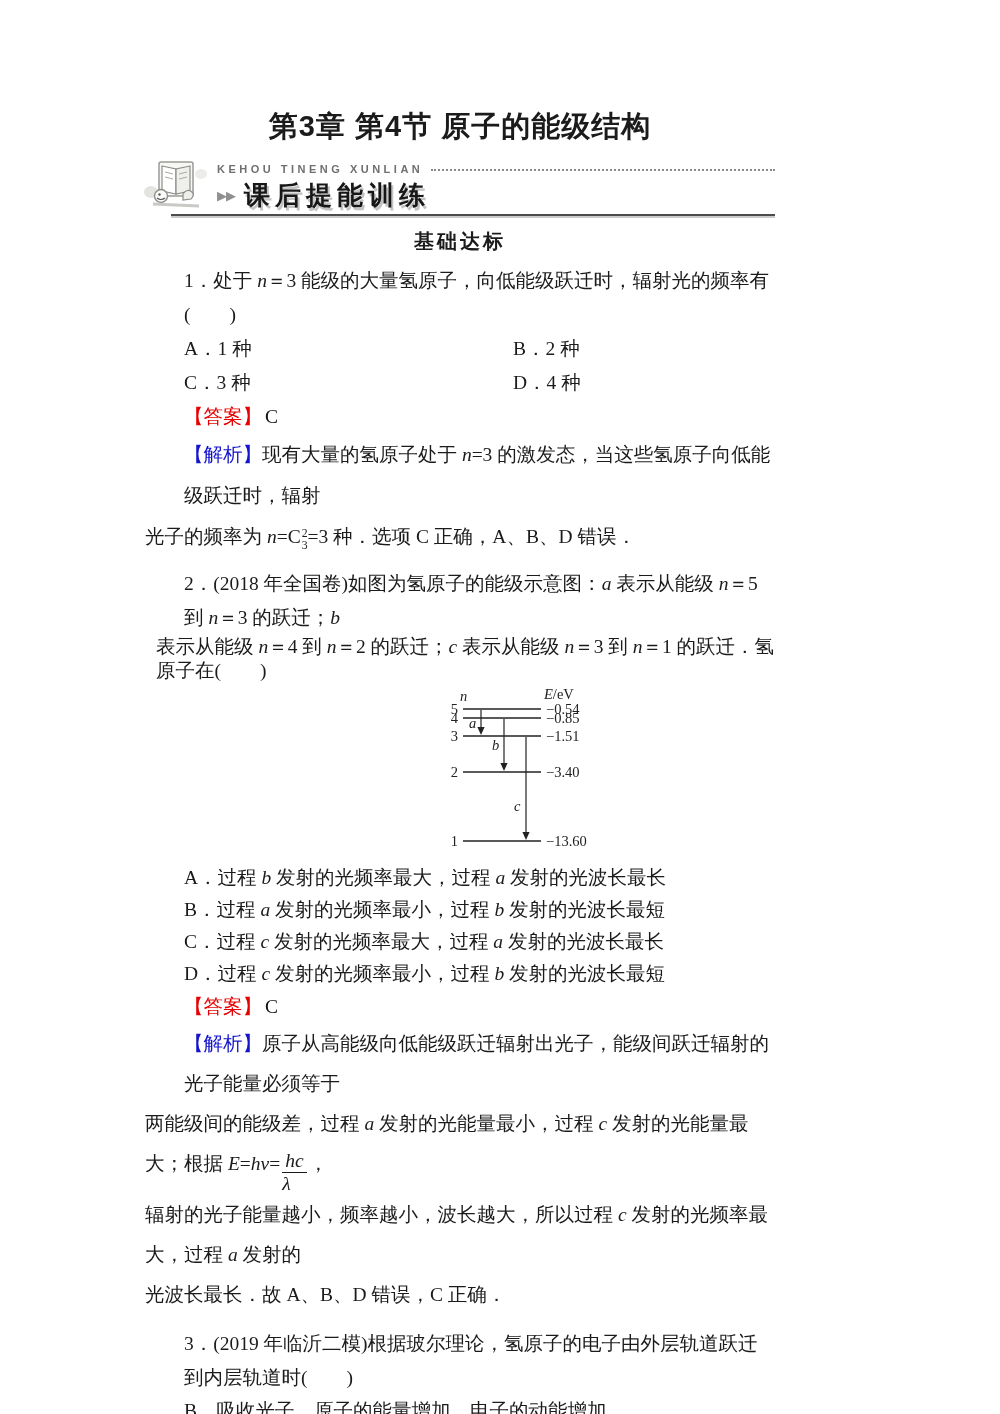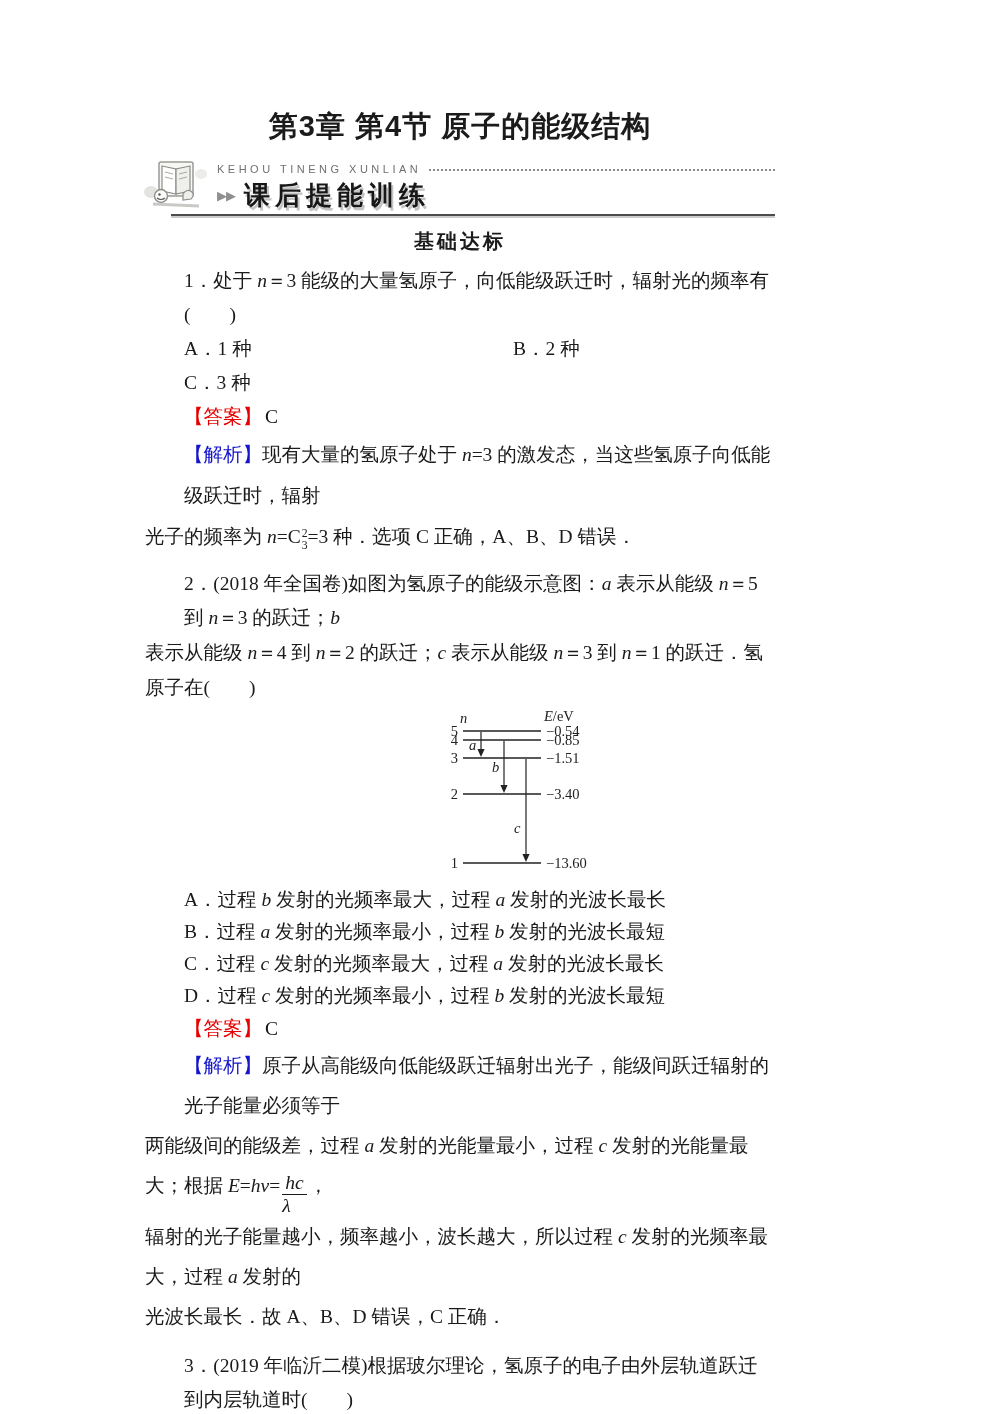"KEHOU TINENG XUNLIAN" .pinyin { font-weight: normal -> bold }
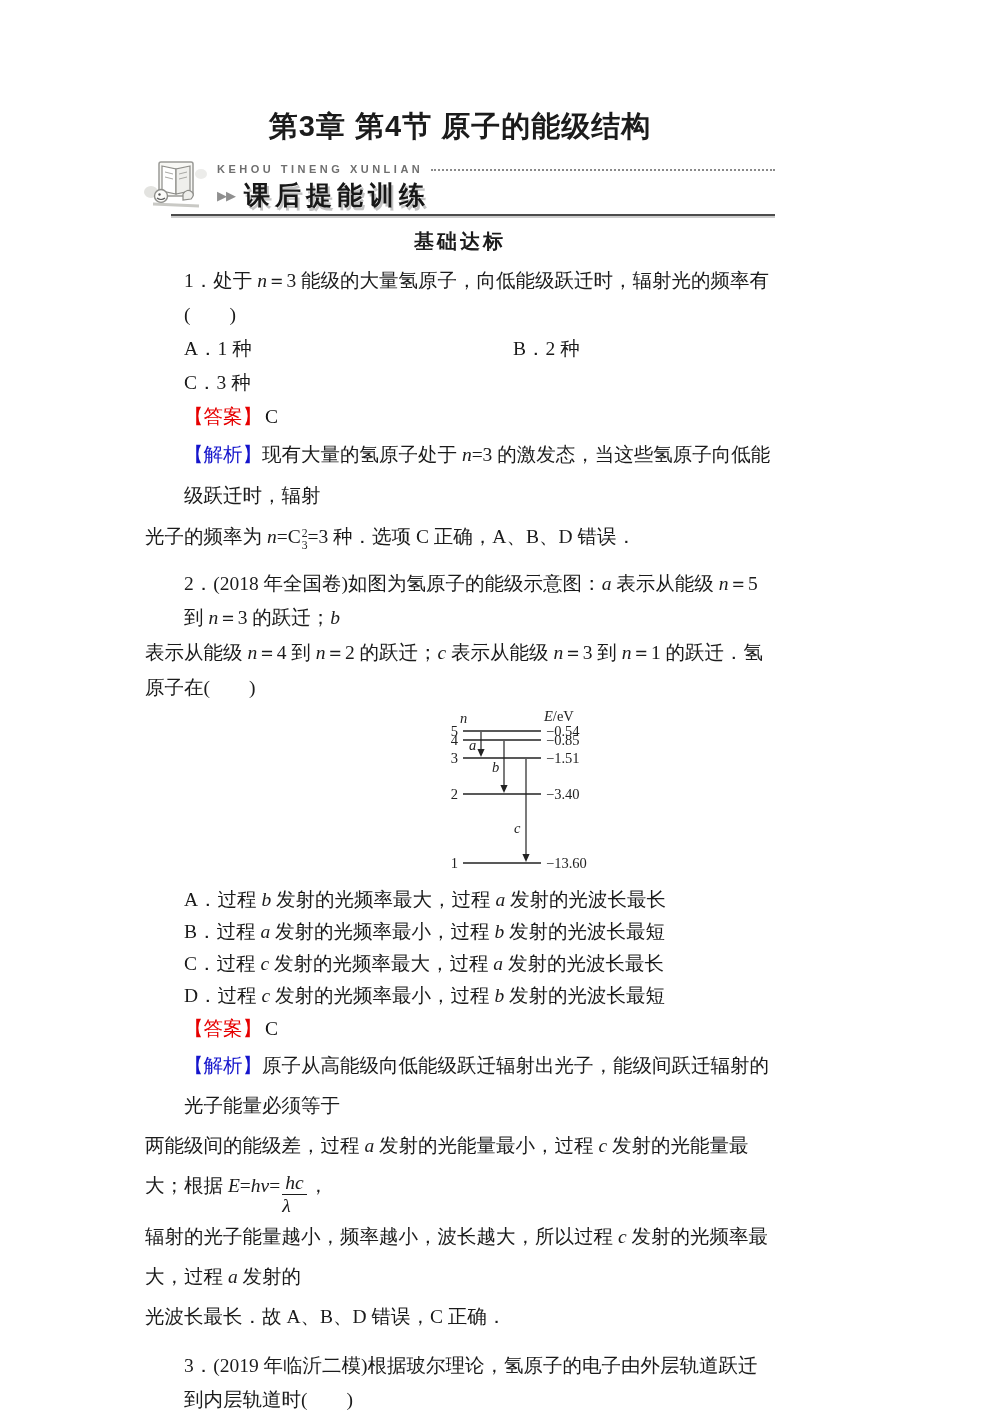"D．4 种" span.opt { html: none -> <span>D．4 种</span> }
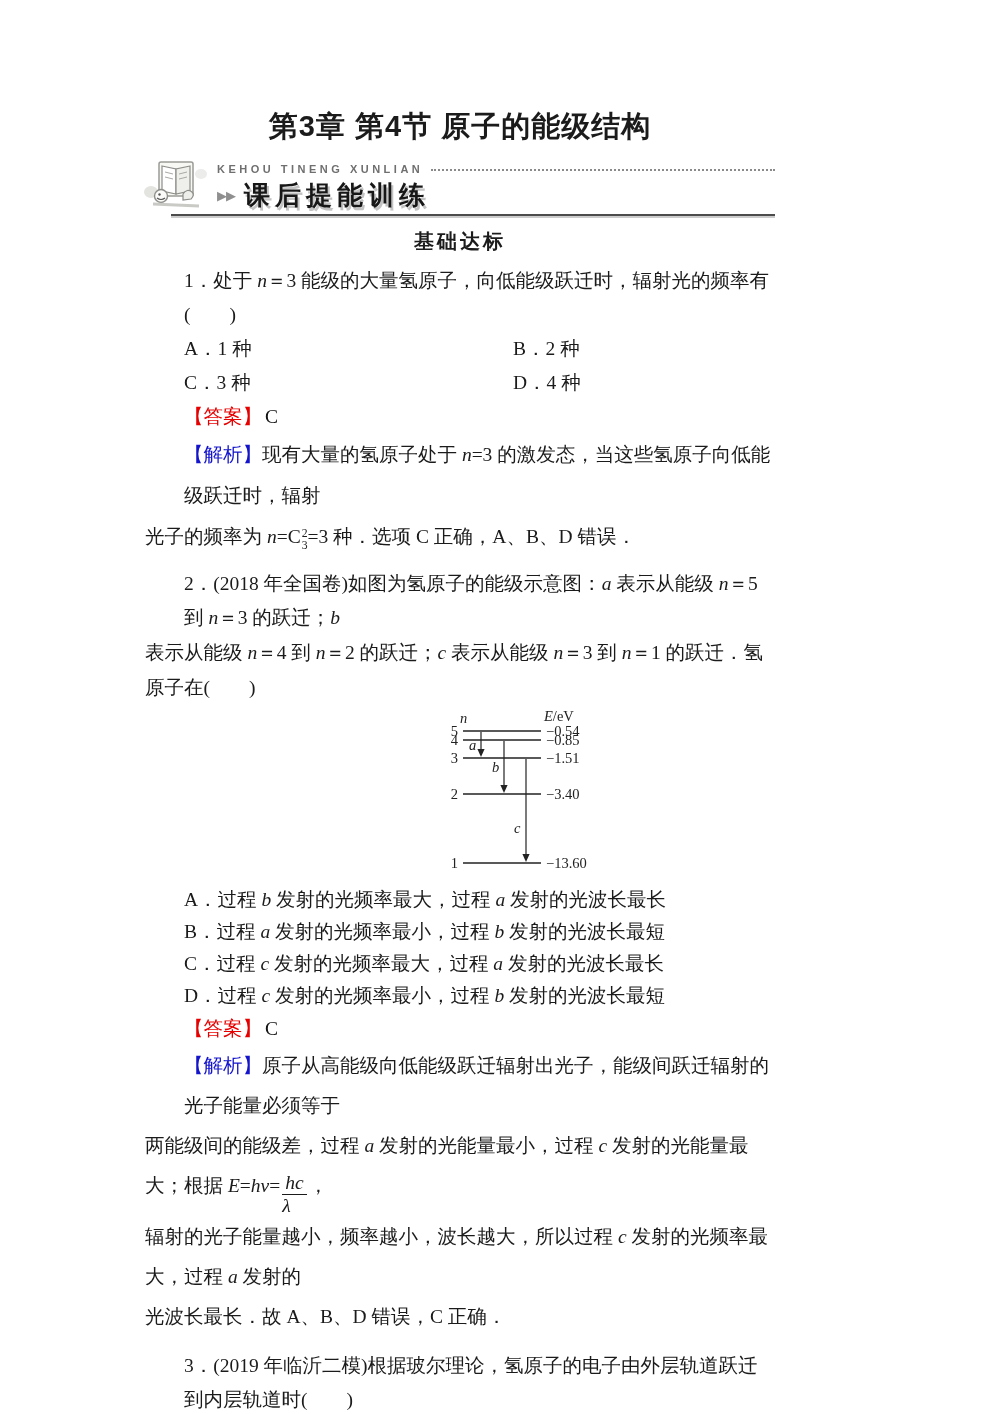"表示从能级 n＝4 到 n＝2 的跃迁；c" .stem2 { line-height: 35px -> 24px; margin-left: none -> 11px }
